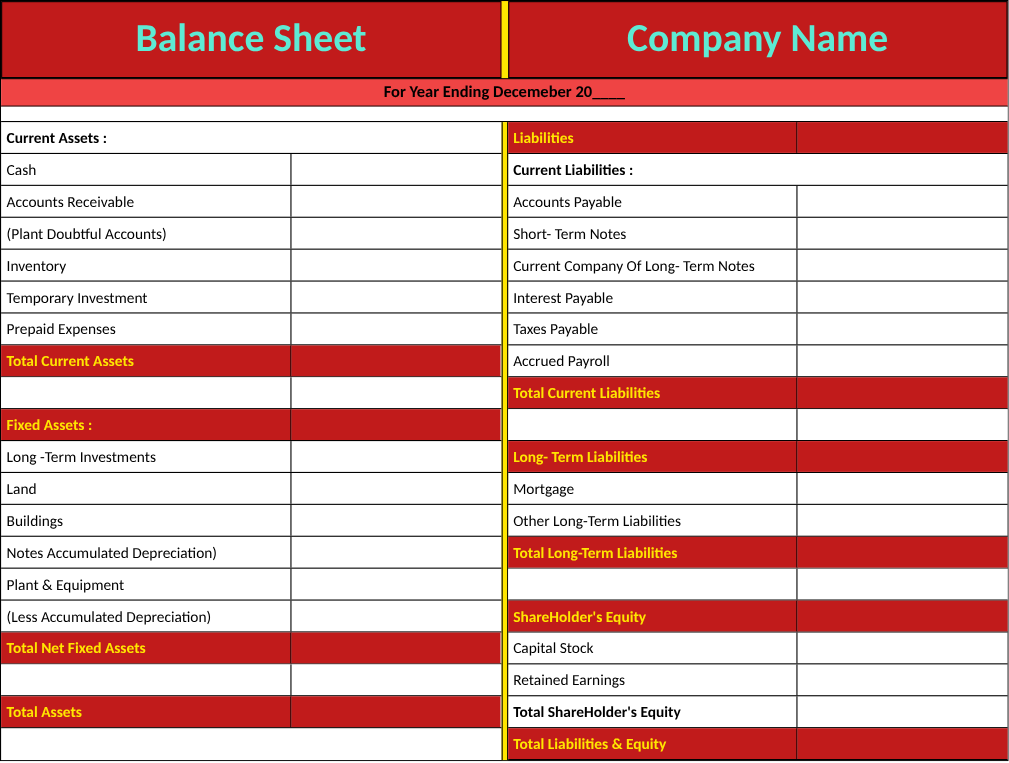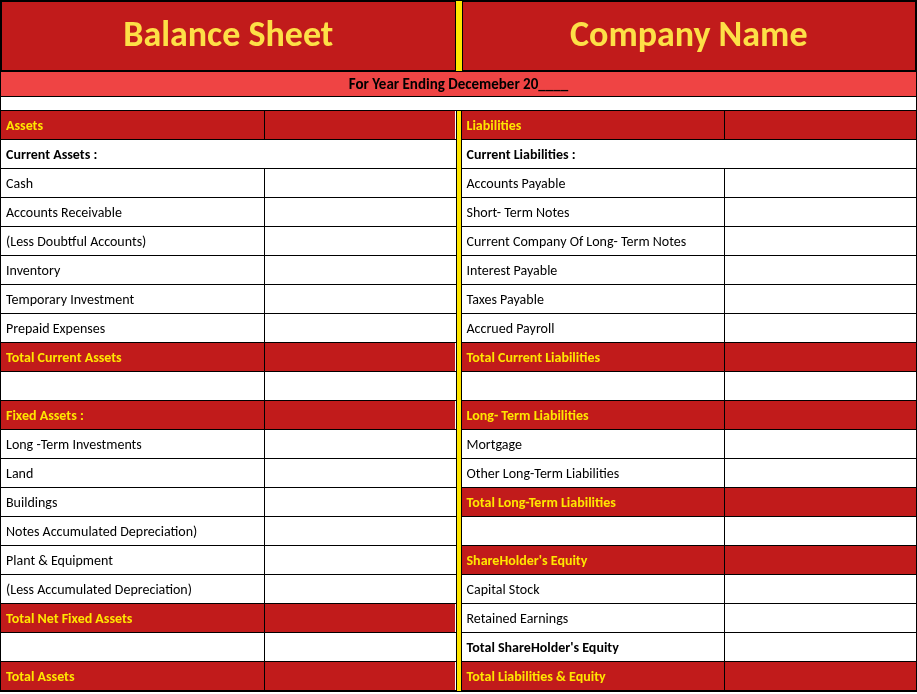"Balance Sheet" .header-cell { color: #fde047 -> #5eead4 }
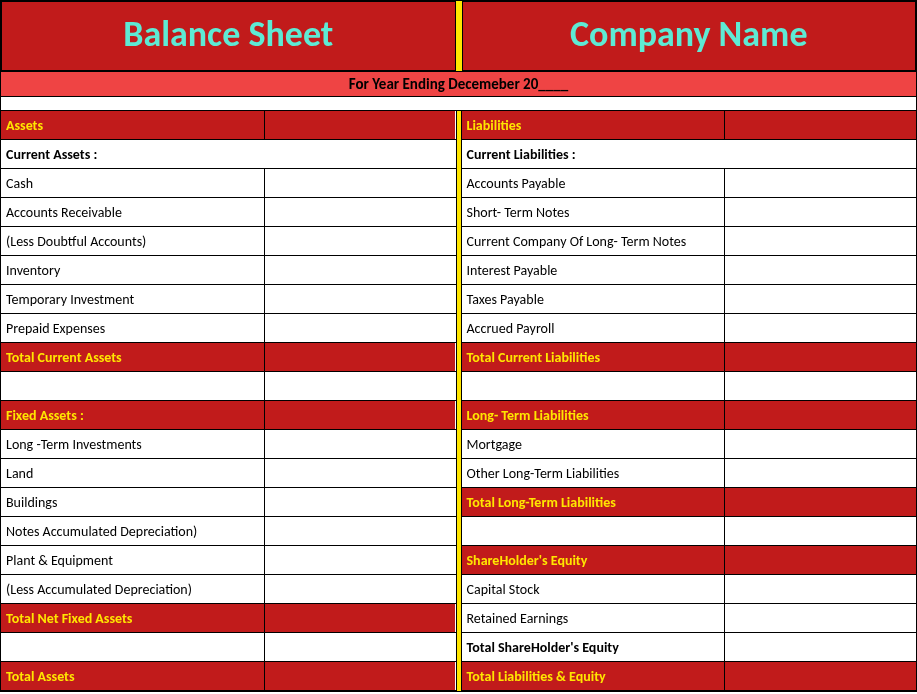"Assets" div.row { html: <div> <div>Assets</div> <div></div> </div> -> none }
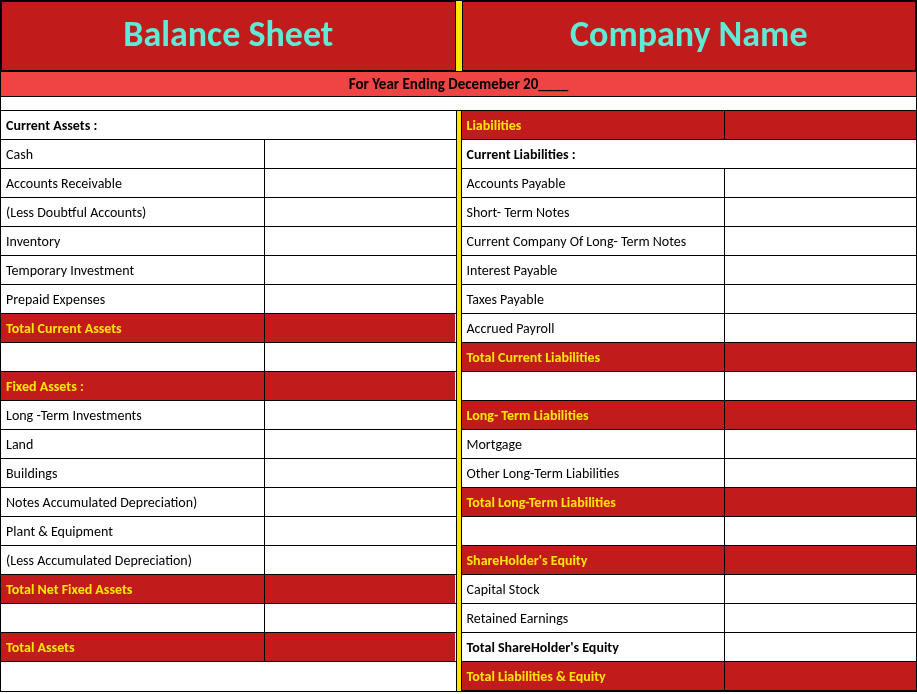"(Less Doubtful Accounts)" div.label { text: Less -> Plant }
